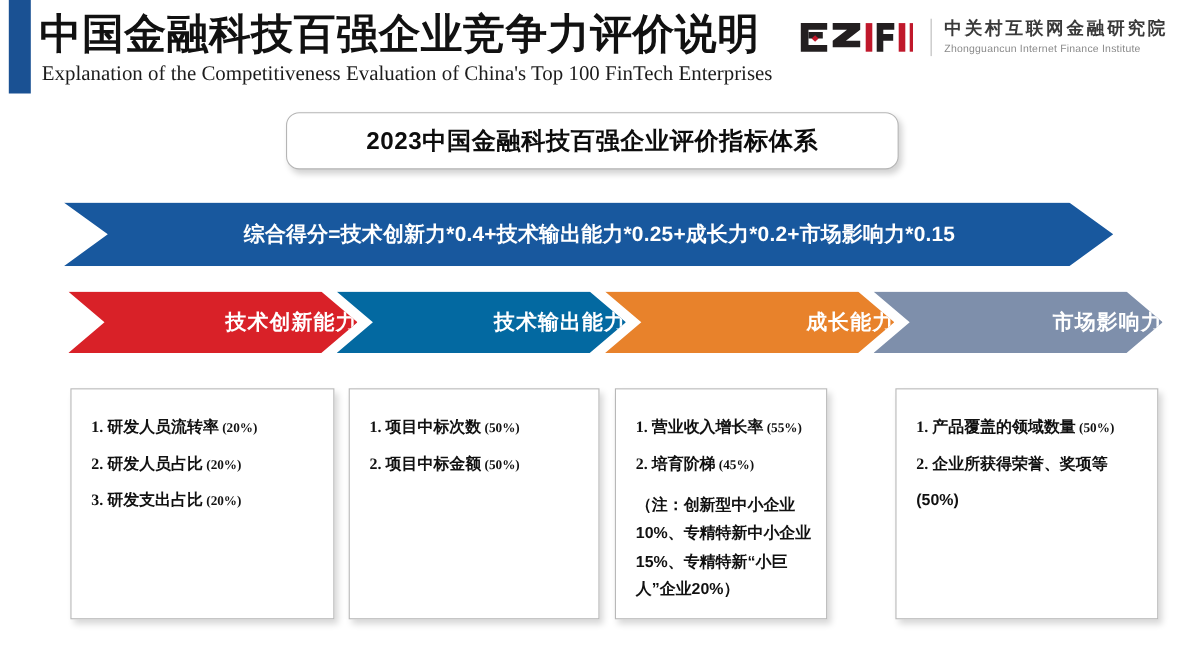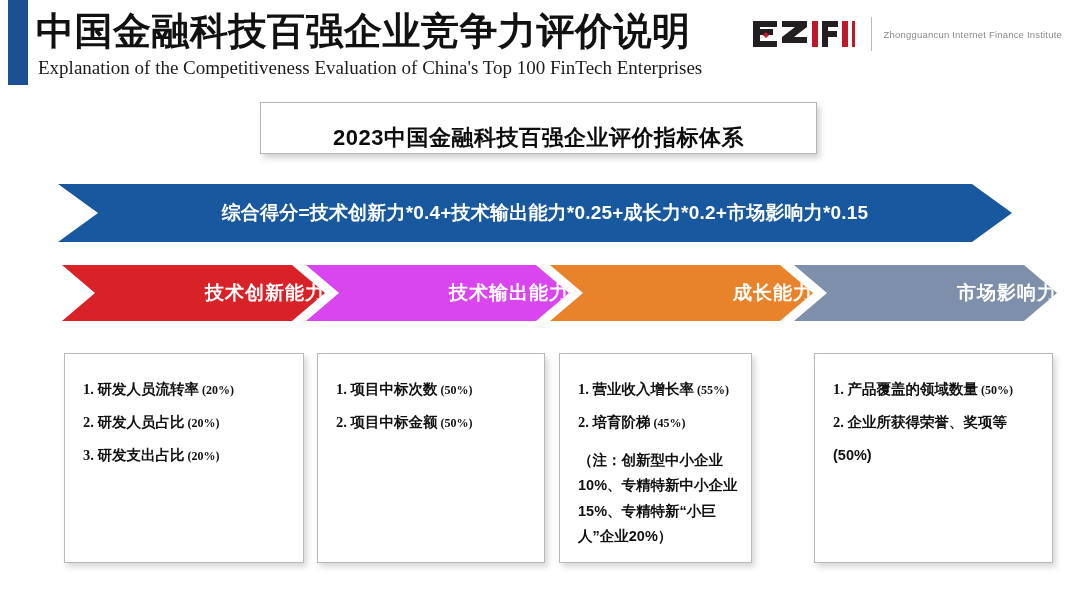"中关村互联网金融研究院" div { html: none -> <div>中关村互联网金融研究院</div> }
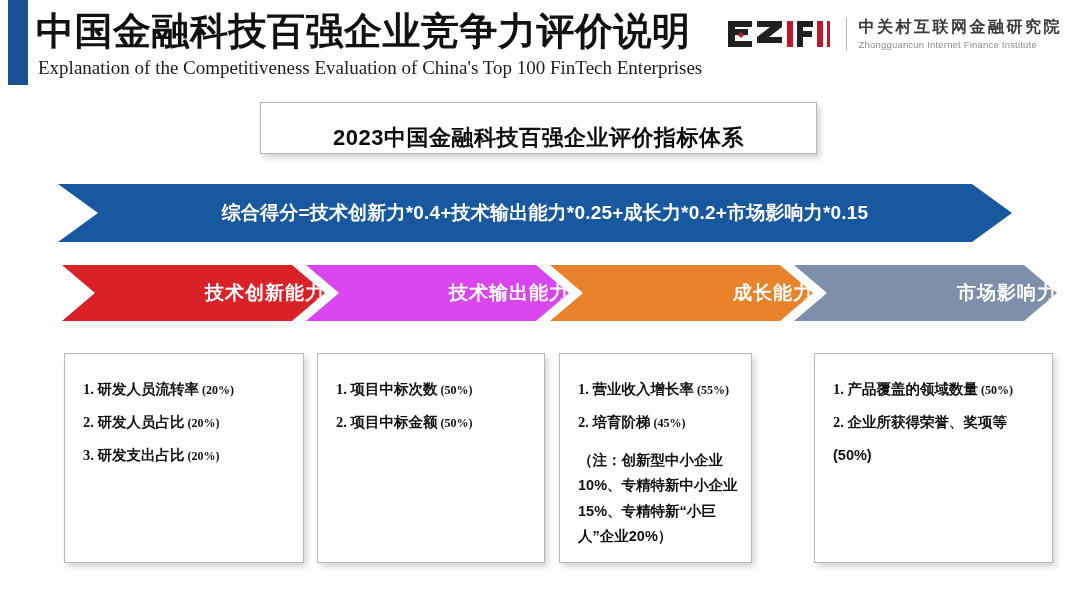"2023中国金融科技百强企业评价指标体系" #title-card { align-items: flex-end -> center; border-radius: 0 -> 12px }
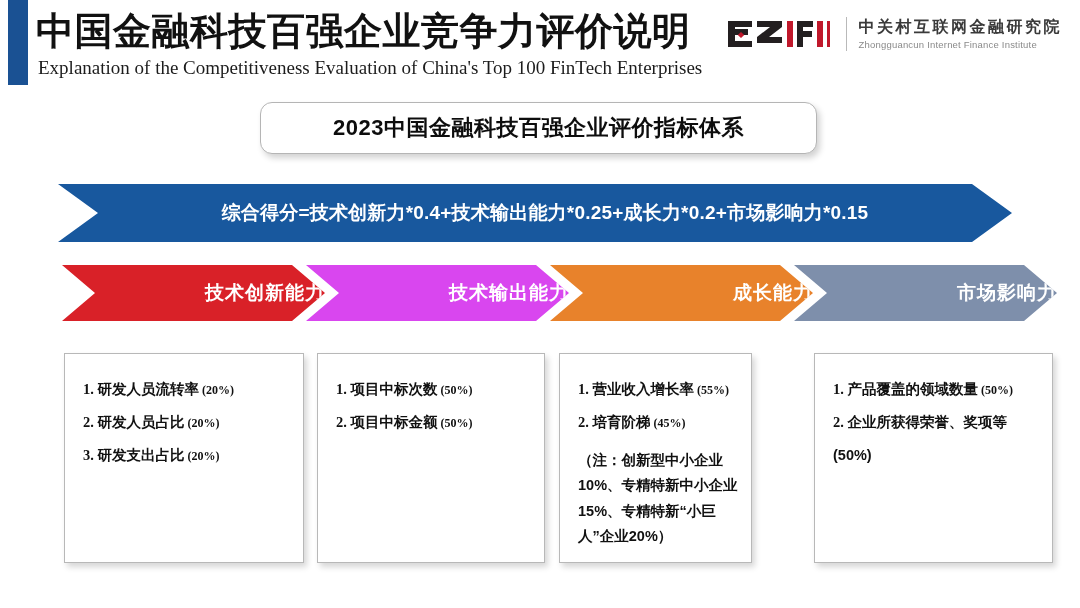"技术输出能力" div.pillar-chevron { background: #d946ef -> #0369a1 }
